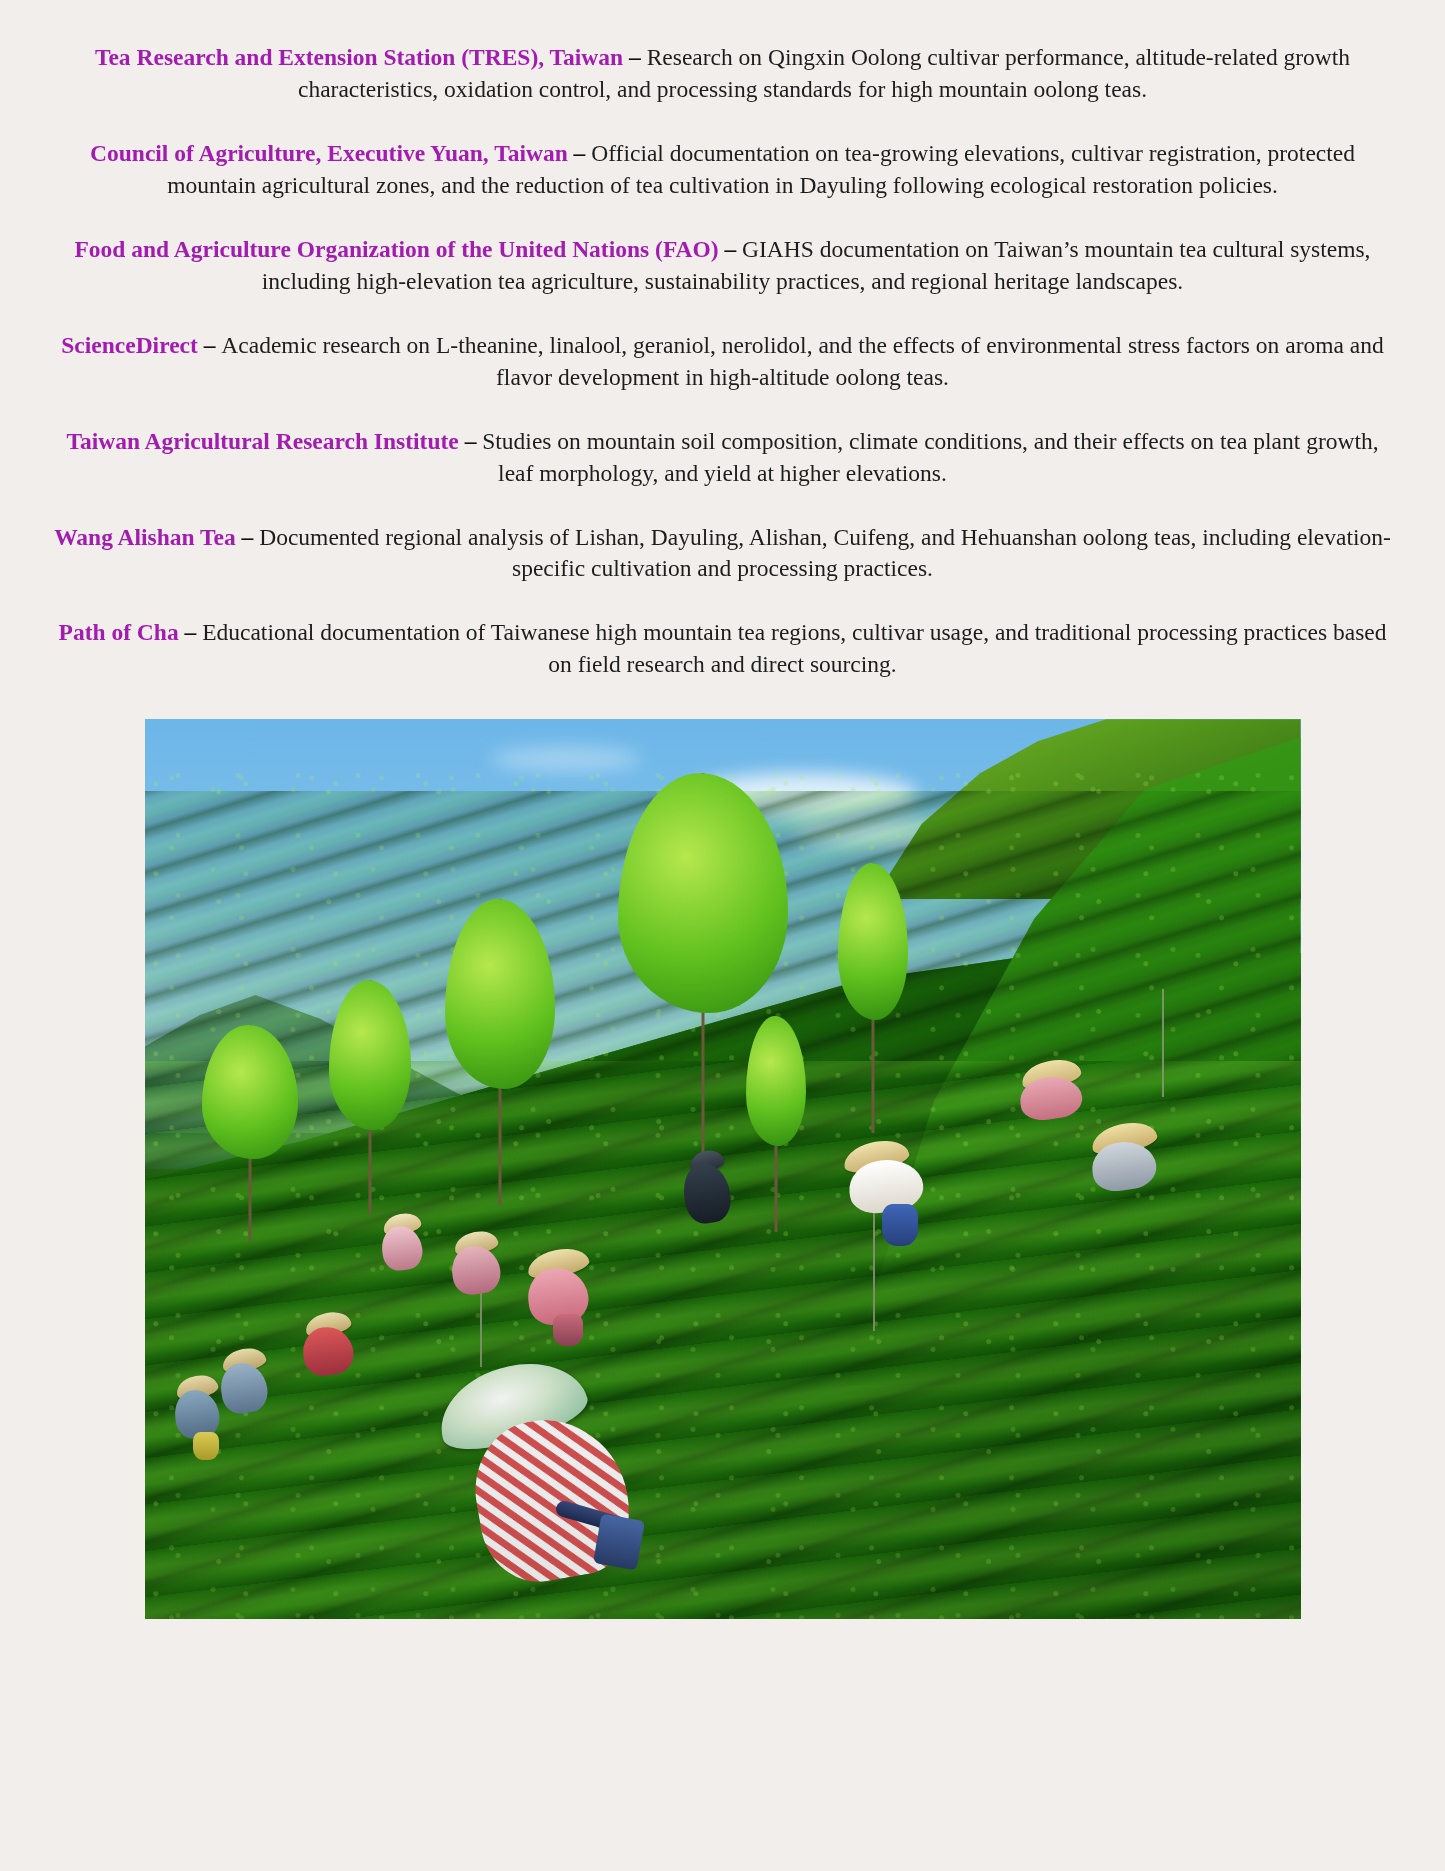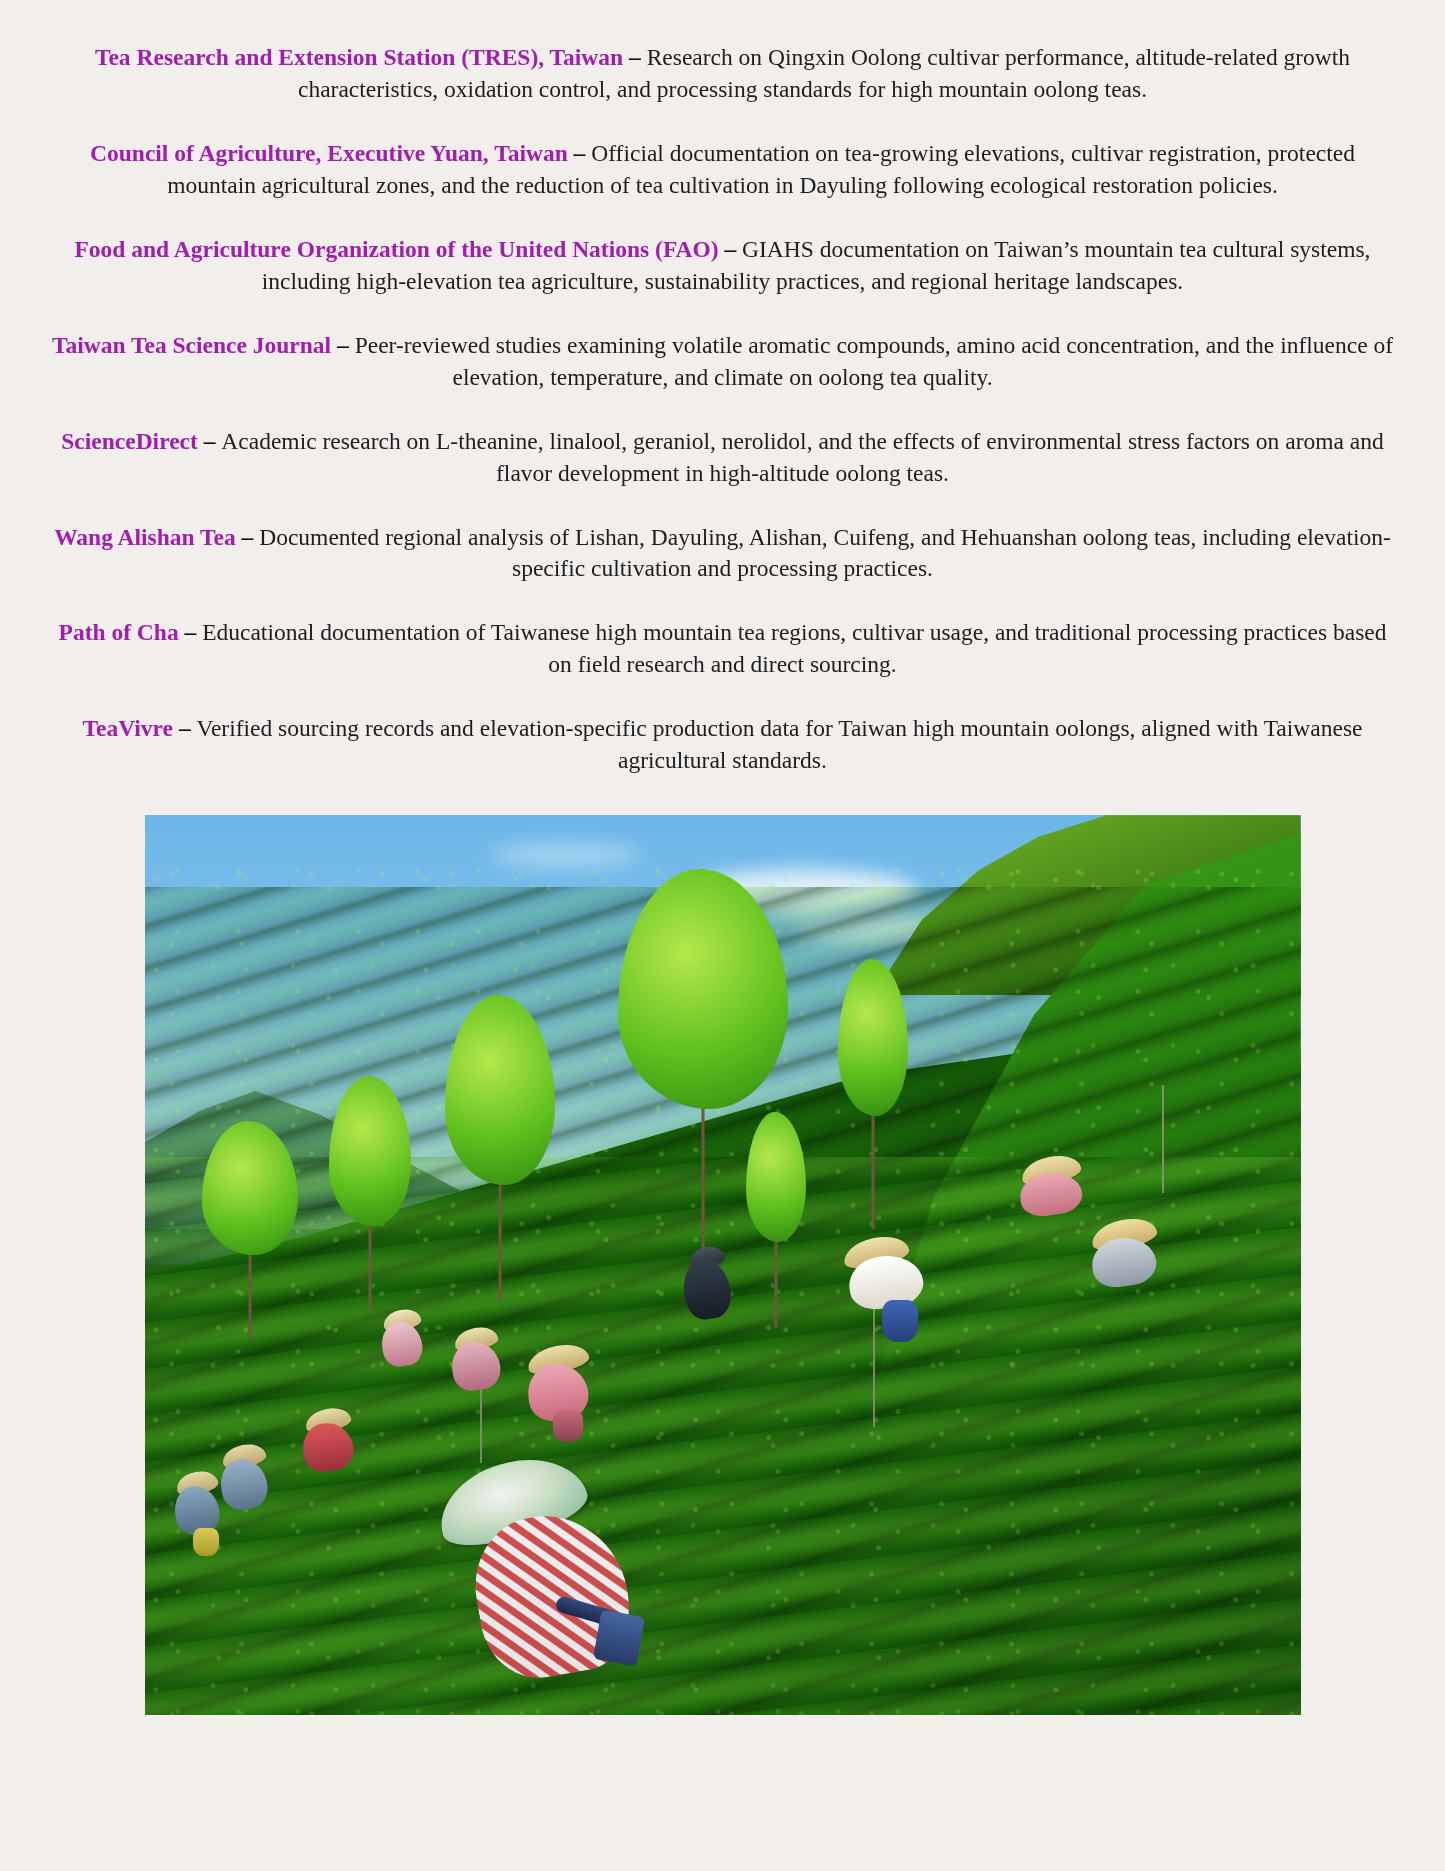"Taiwan Tea Science Journal –" p.ref-block { html: <p> <span>Taiwan Tea Science Journal</span><span> – </span><span>Peer-reviewed studies examining volatile aromatic compounds, amino acid concentration, and the influence of elevation, temperature, and climate on oolong tea quality.</span> </p> -> none }
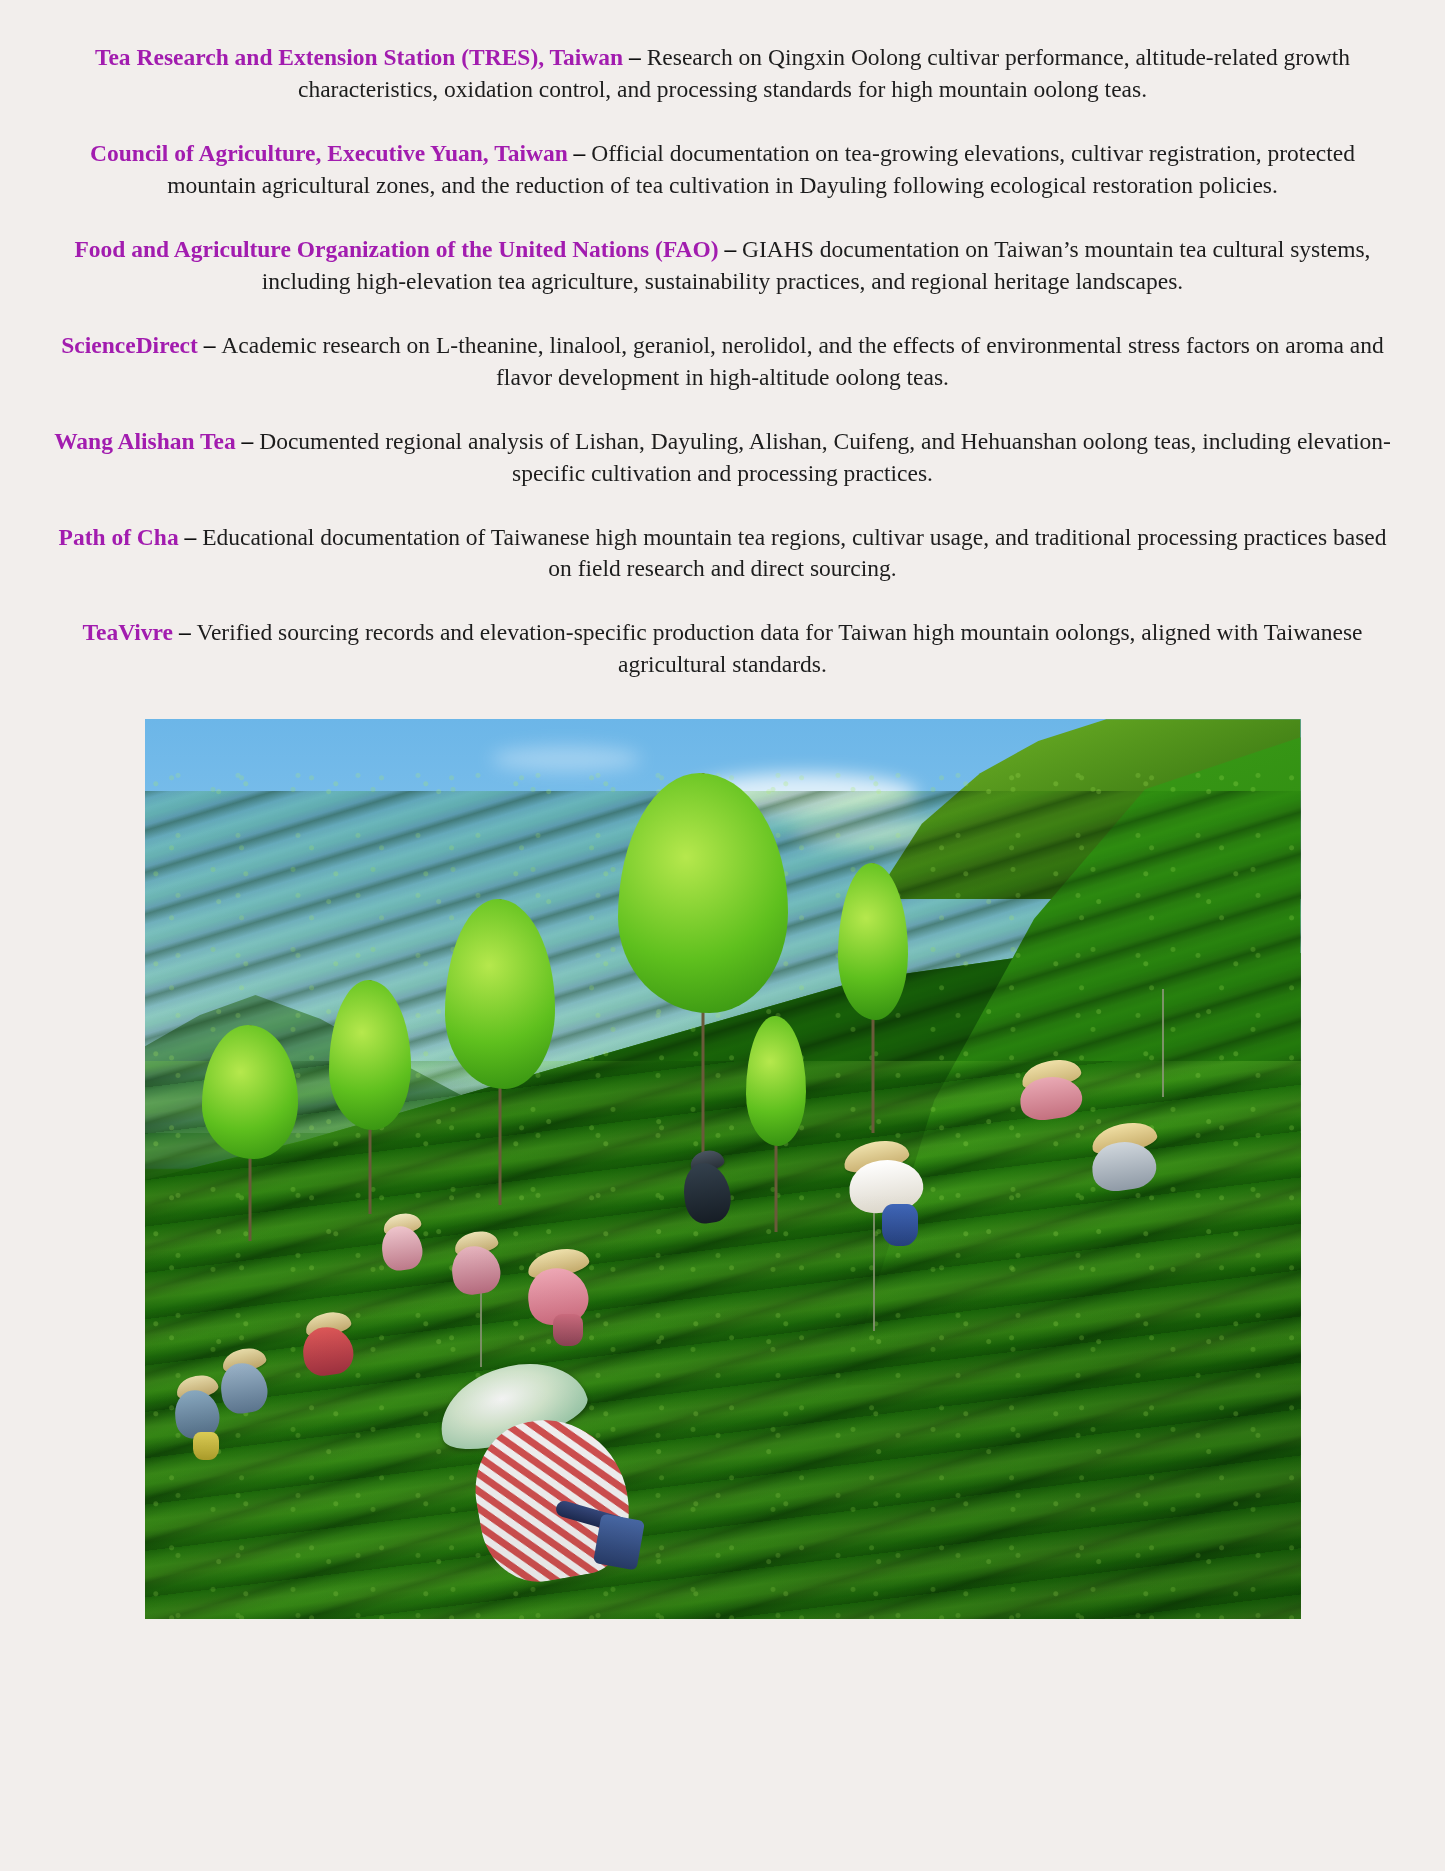"Taiwan Agricultural Research Institute –" p.ref-block { html: none -> <p> <span>Taiwan Agricultural Research Institute</span><span> – </span><span>Studies on mountain soil composition, climate conditions, and their effects on tea plant growth, leaf morphology, and yield at higher elevations.</span> </p> }
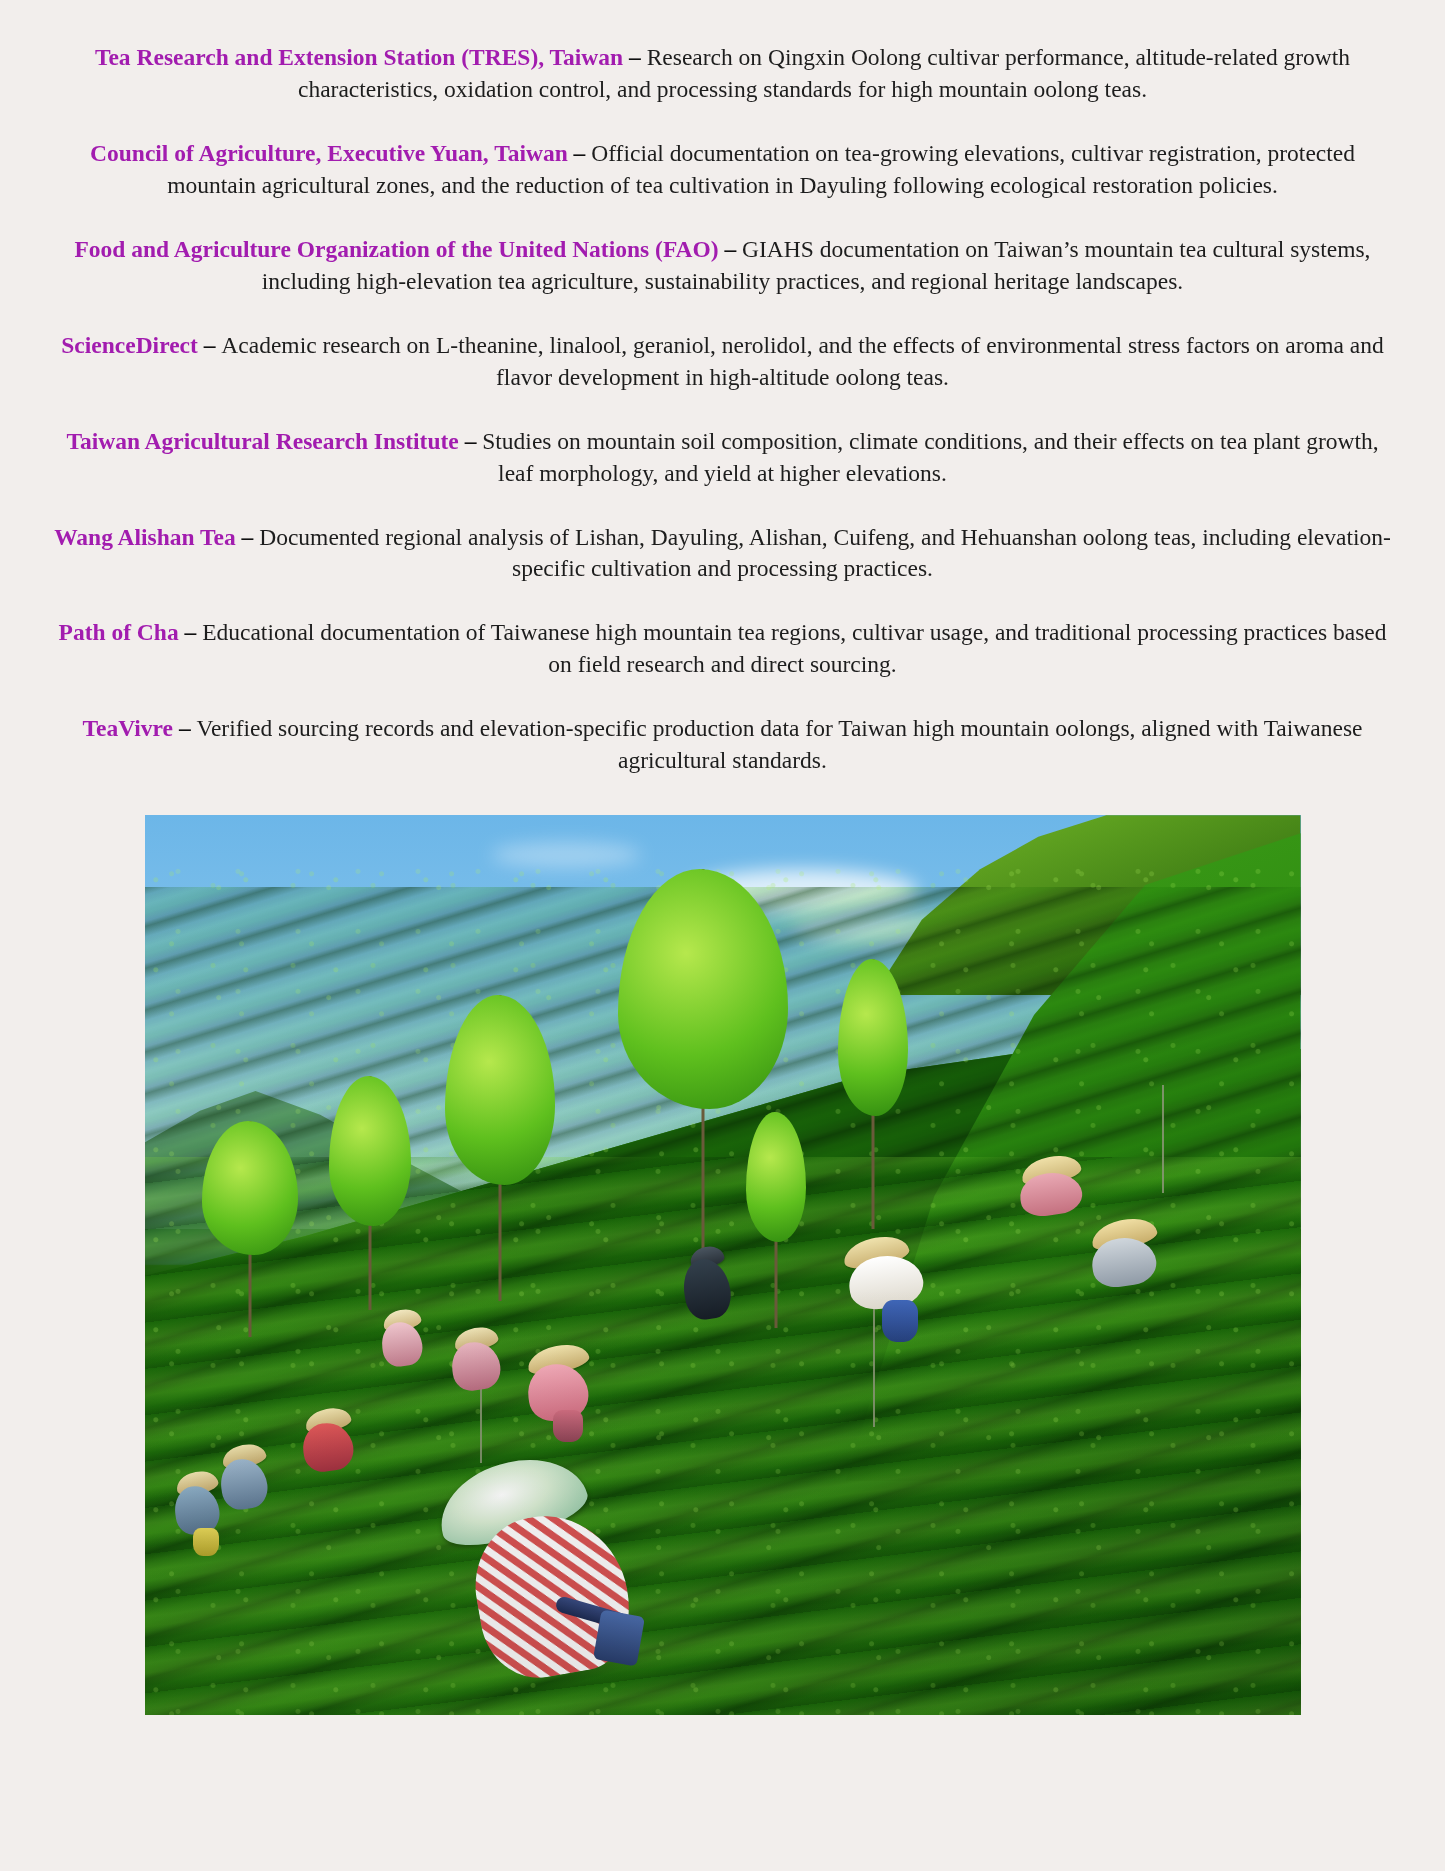"TeaVivre – Verified sourcing records" p.ref-block { html: <p> <span>TeaVivre</span><span> – </span><span>Verified sourcing records and elevation-specific production data for Taiwan high mountain oolongs, aligned with Taiwanese agricultural standards.</span> </p> -> none }
